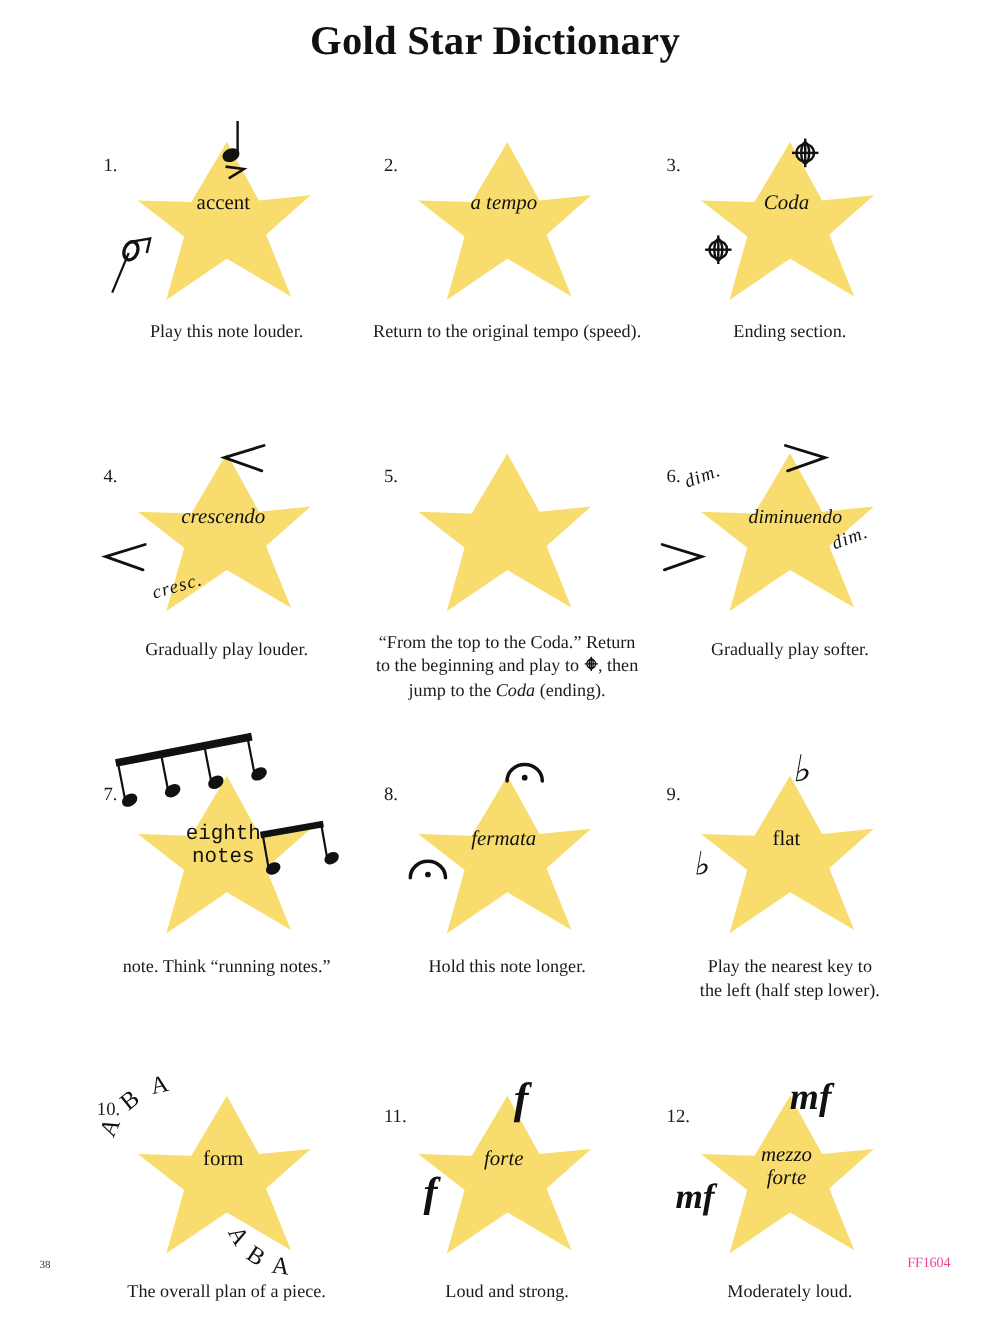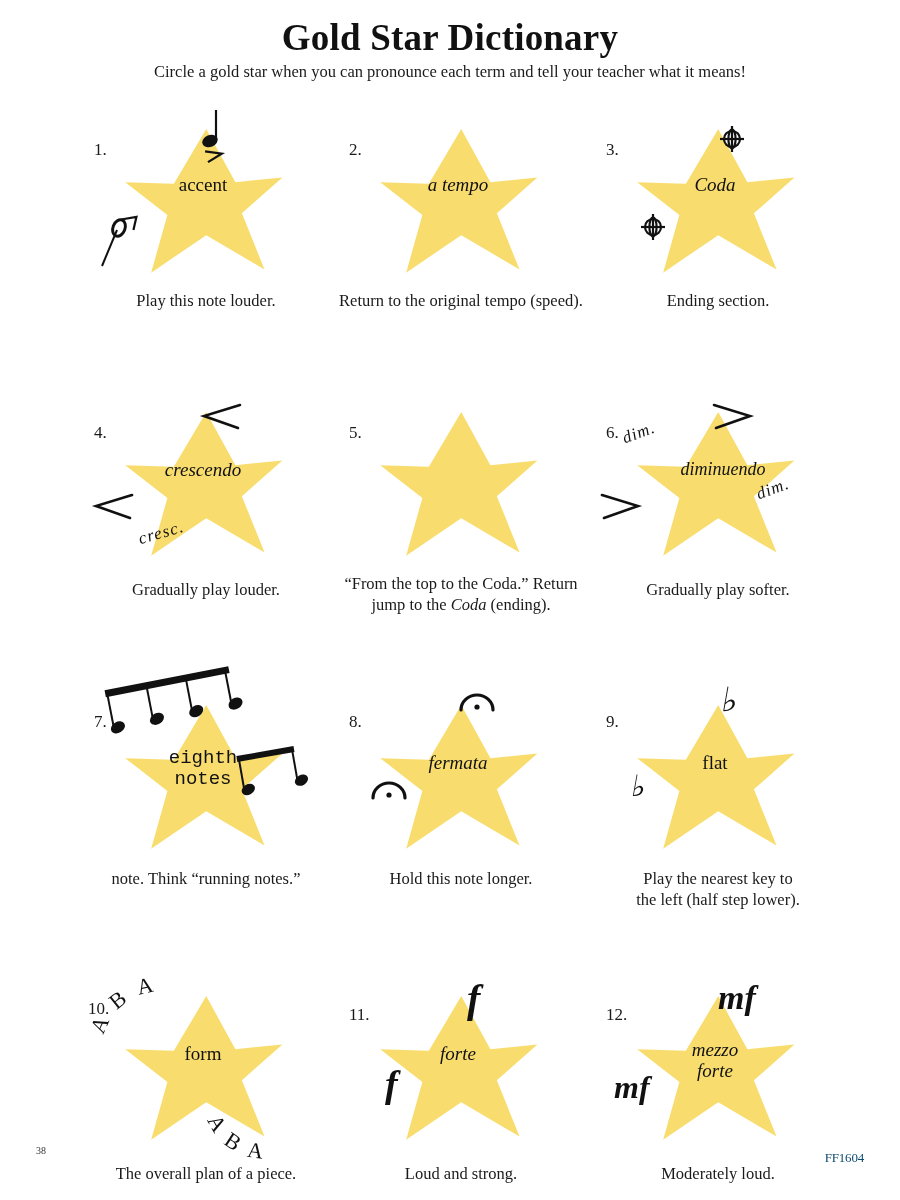"Circle a gold star when" div.page-subtitle { html: <div>Circle a gold star when you can pronounce each term and tell your teacher what it means!</div> -> none }
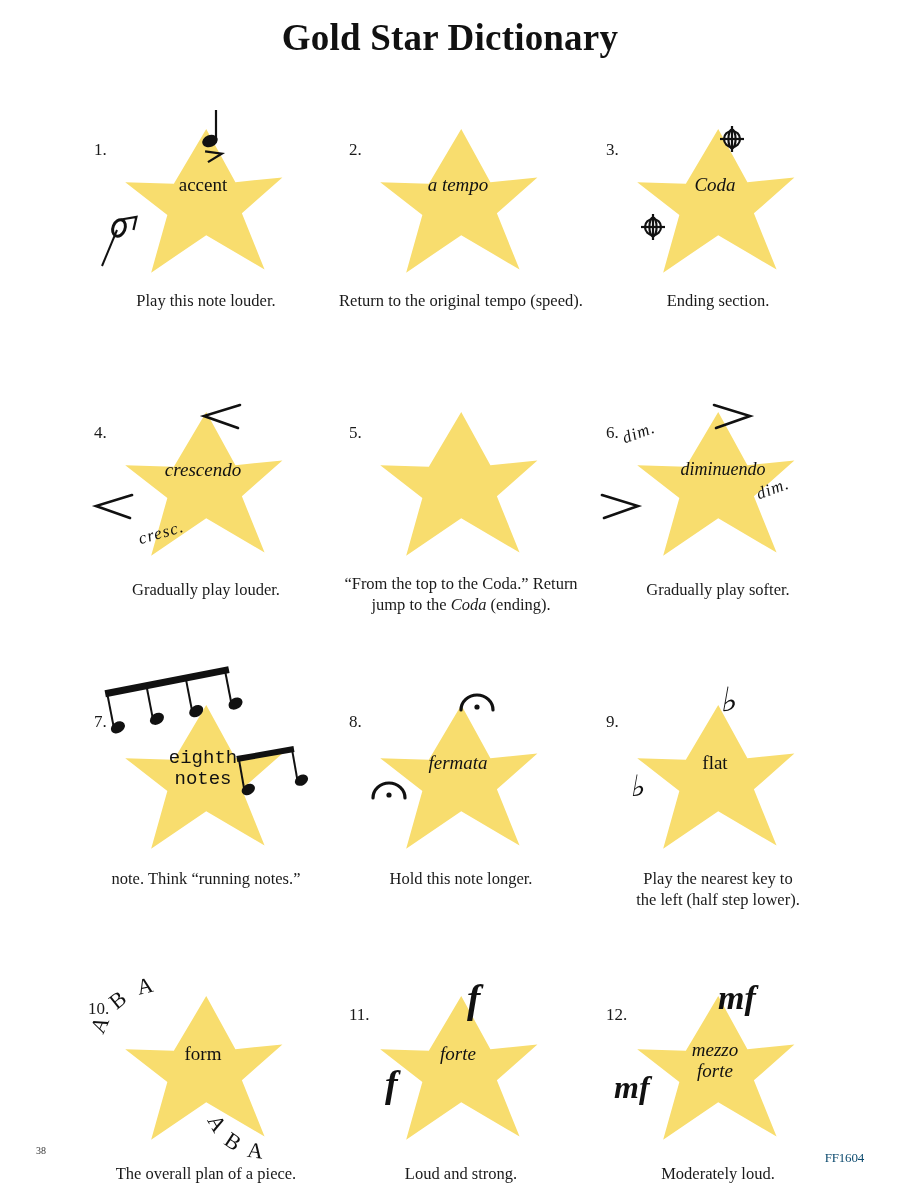"to the beginning and play" div { html: none -> <div>to the beginning and play to <span> <svg> <circle></circle> <ellipse></ellipse> <line></line> <line></line> </svg></span>, then</div> }
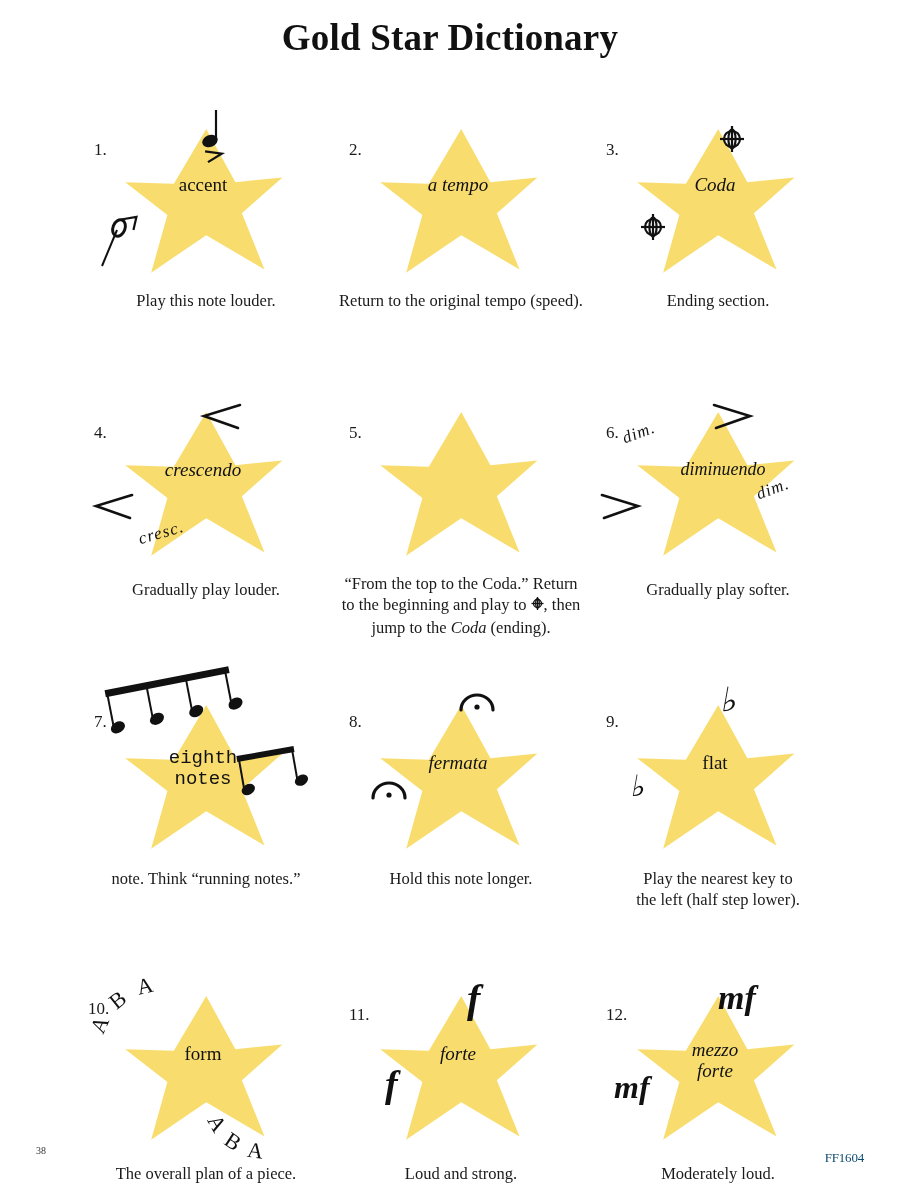"FF1604" .footer-code { bottom: 34px -> 44px; color: #0c4a6e -> #ec4899 }
